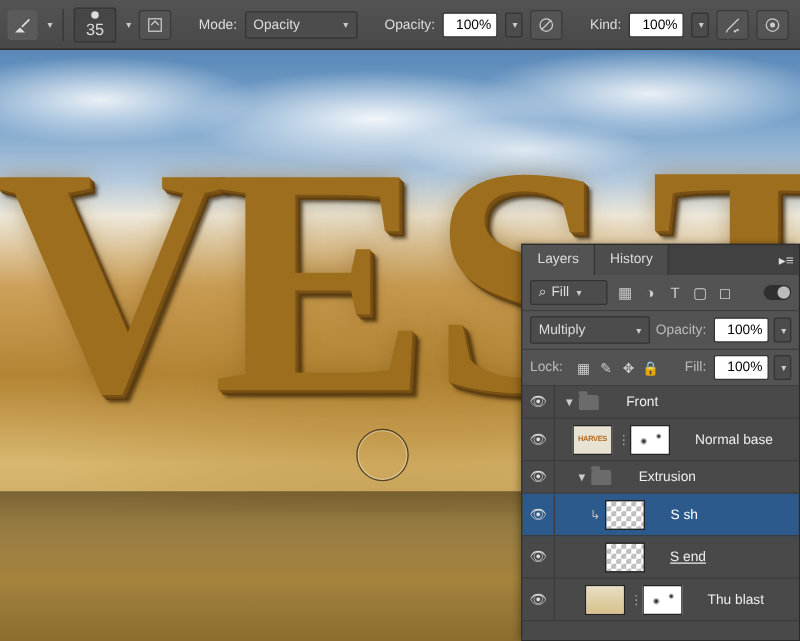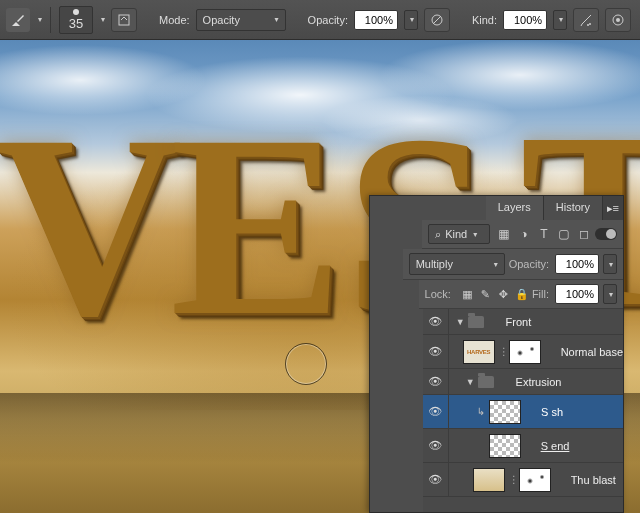"Layers" .panel { align-items: flex-end -> none; right: 16px -> 0; width: 255px -> 223px }
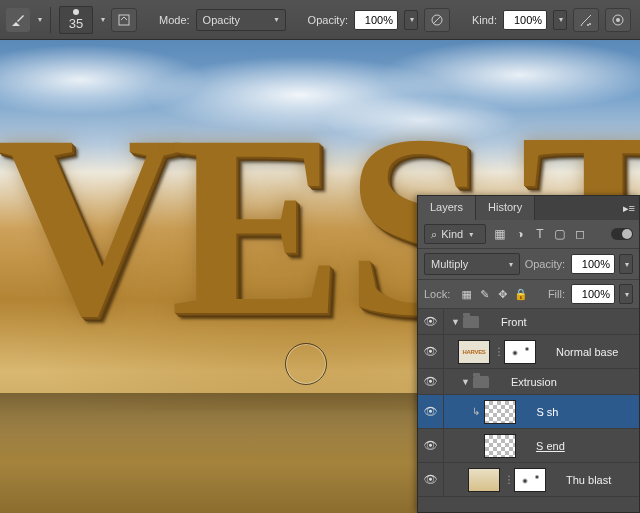"Kind" span { text: Kind -> Fill }
